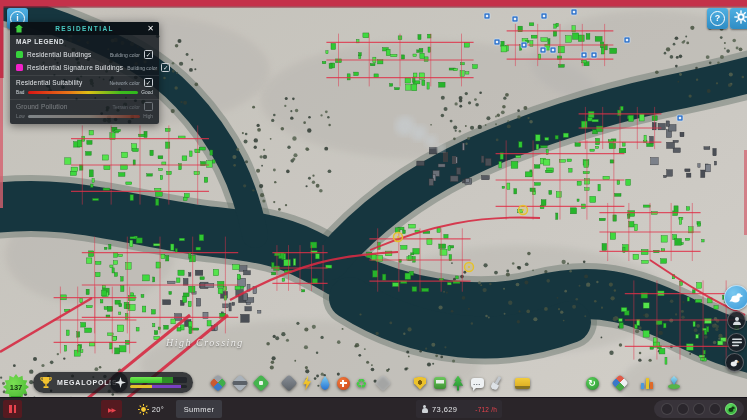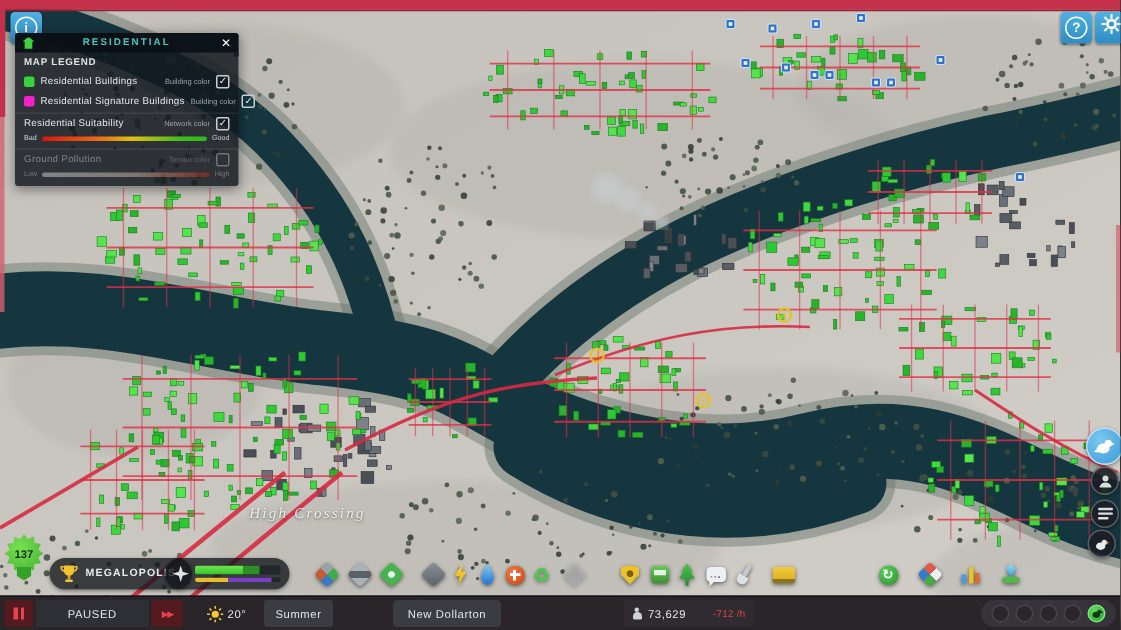"137" #level-badge { top: 356px -> 374px }
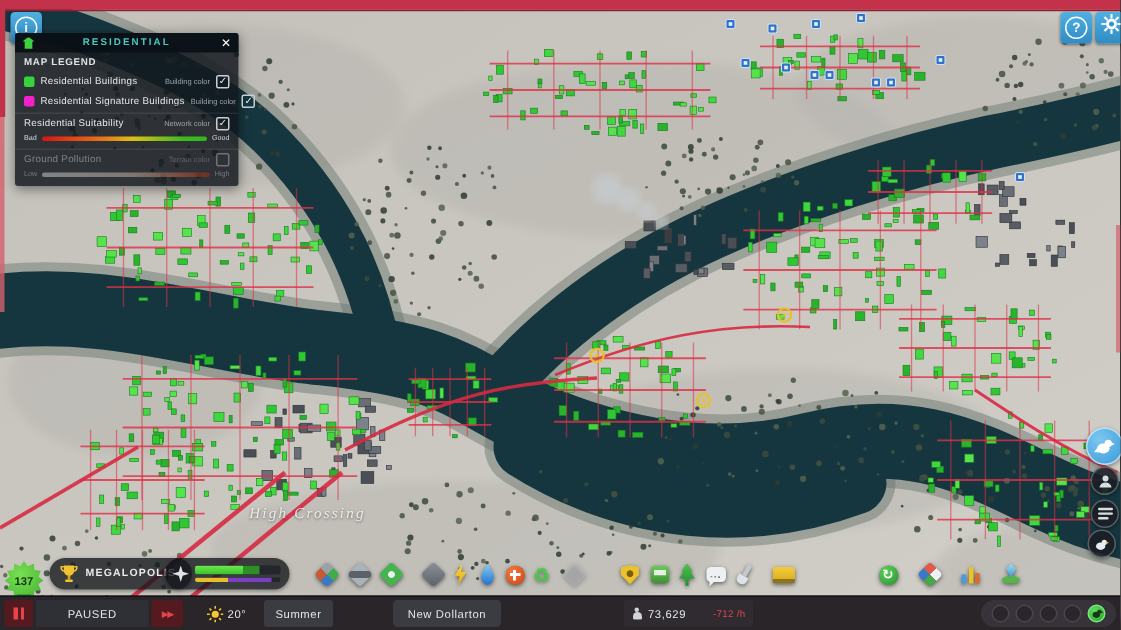"PAUSED" div.seg { html: <div>PAUSED</div> -> none }
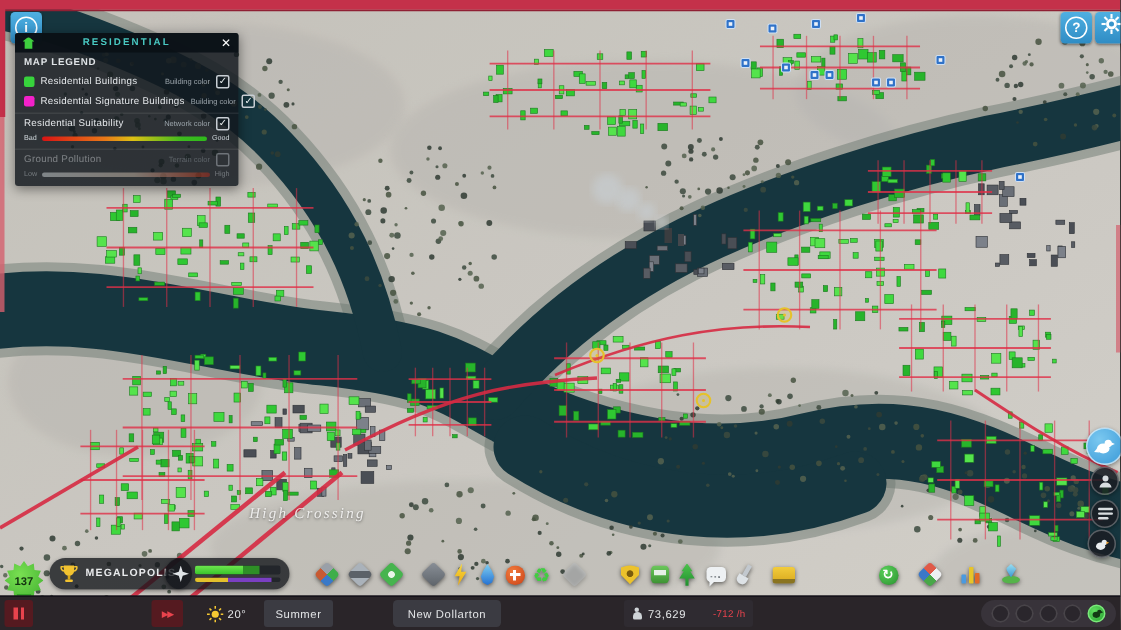"New Dollarton" div.seg { html: <div>New Dollarton</div> -> none }
